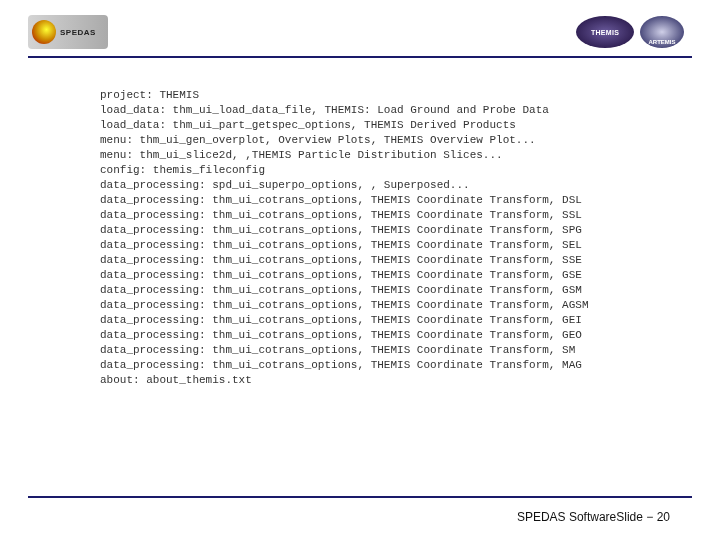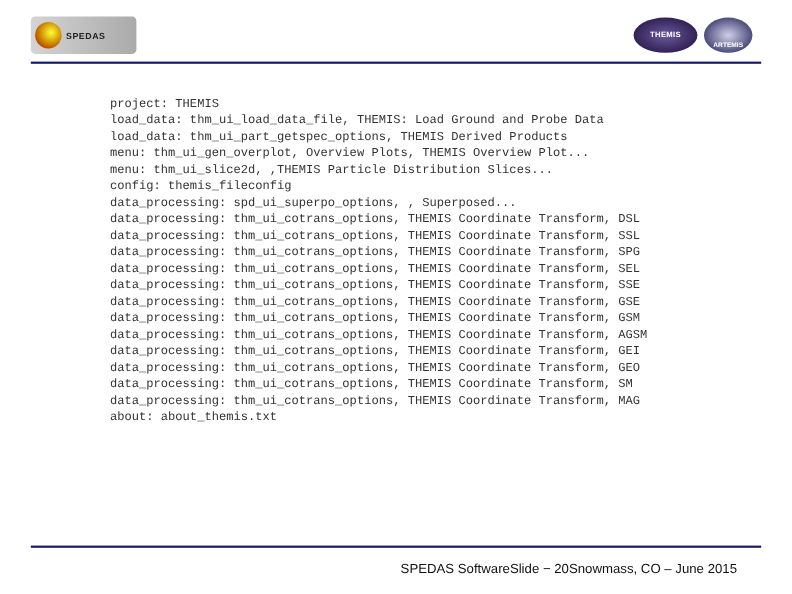"SPEDAS" .logo-left { width: 96px -> 80px }
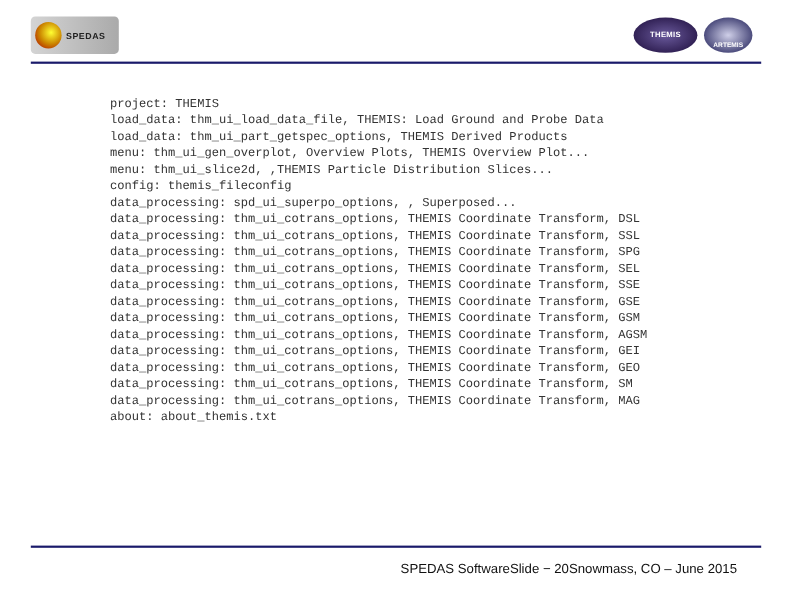"Snowmass, CO – June 2015" span { html: <span>Snowmass, CO – June 2015</span> -> none }
